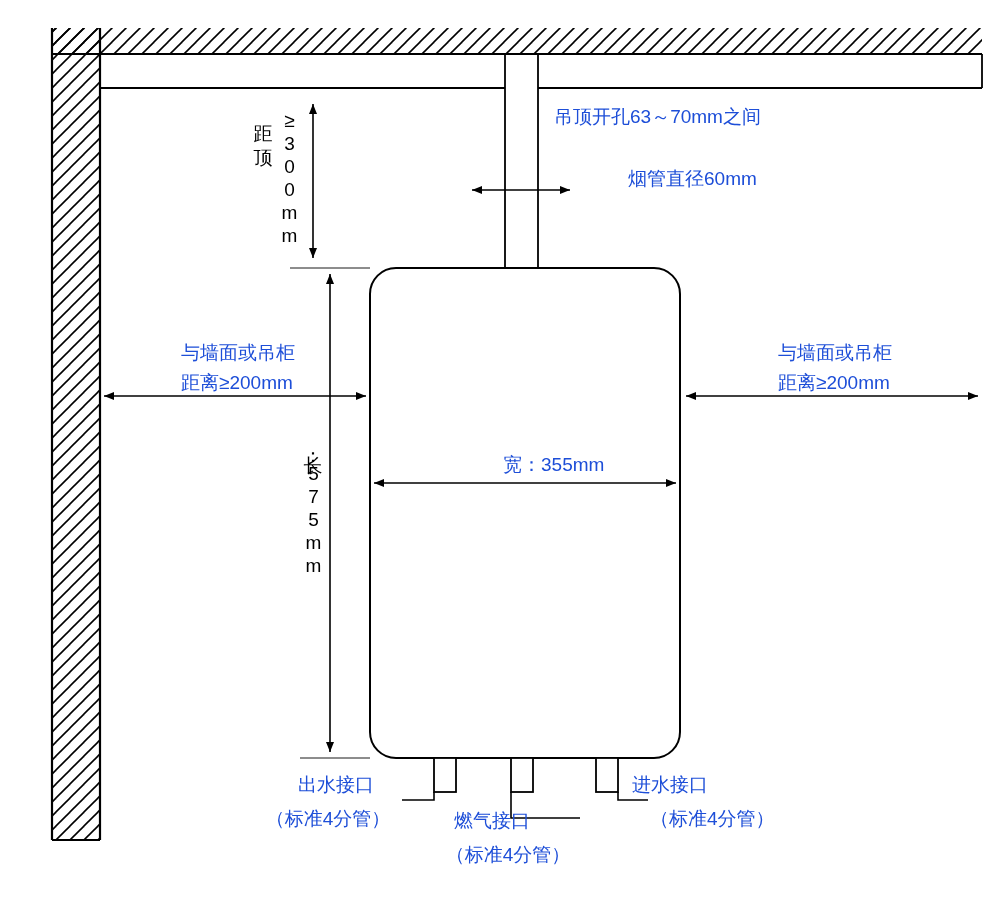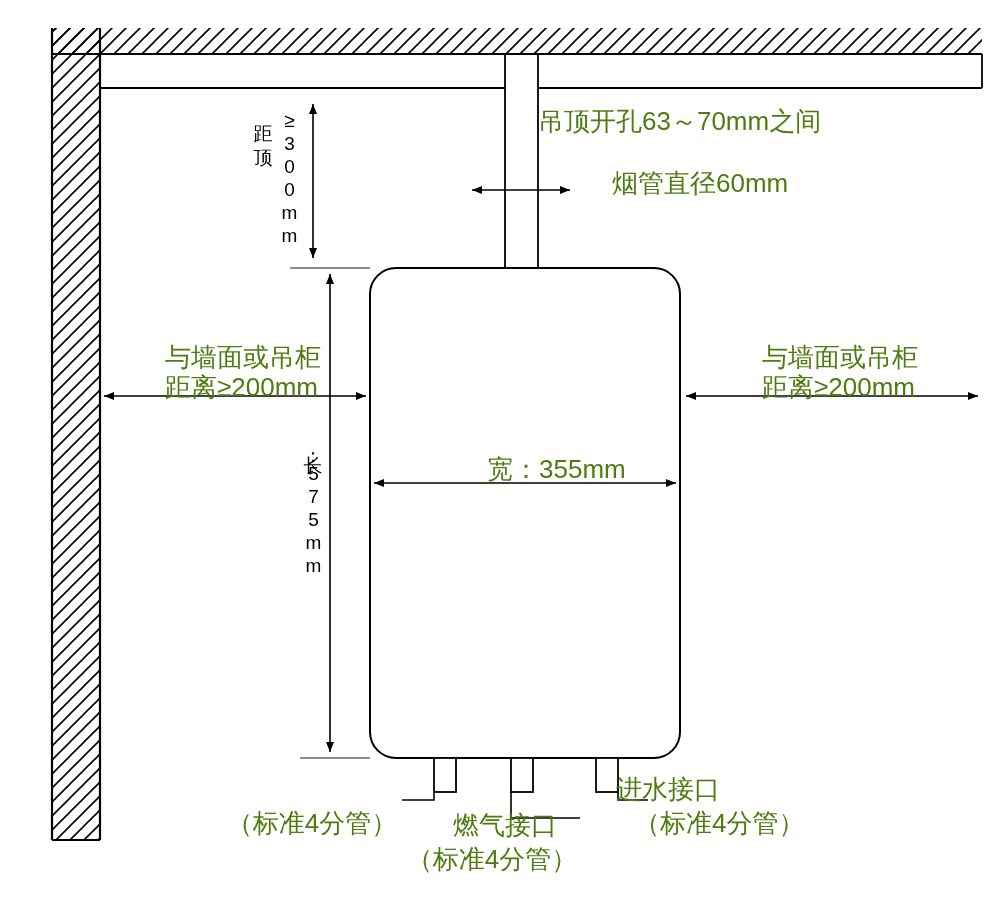"吊顶开孔63～70mm之间" .lbl { color: #4d7c0f -> #1d4ed8; font-size: 26px -> 19px; margin-left: none -> 16px }
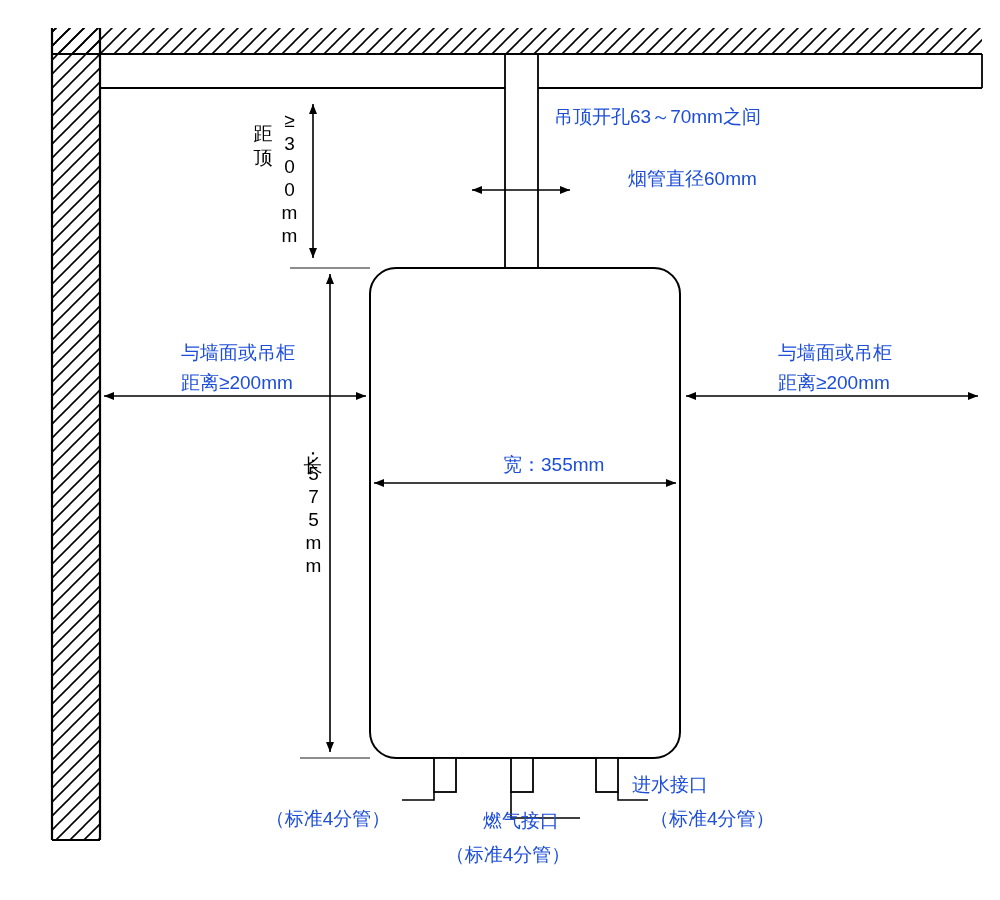"出水接口" div.lbl { html: none -> <div>出水接口</div> }
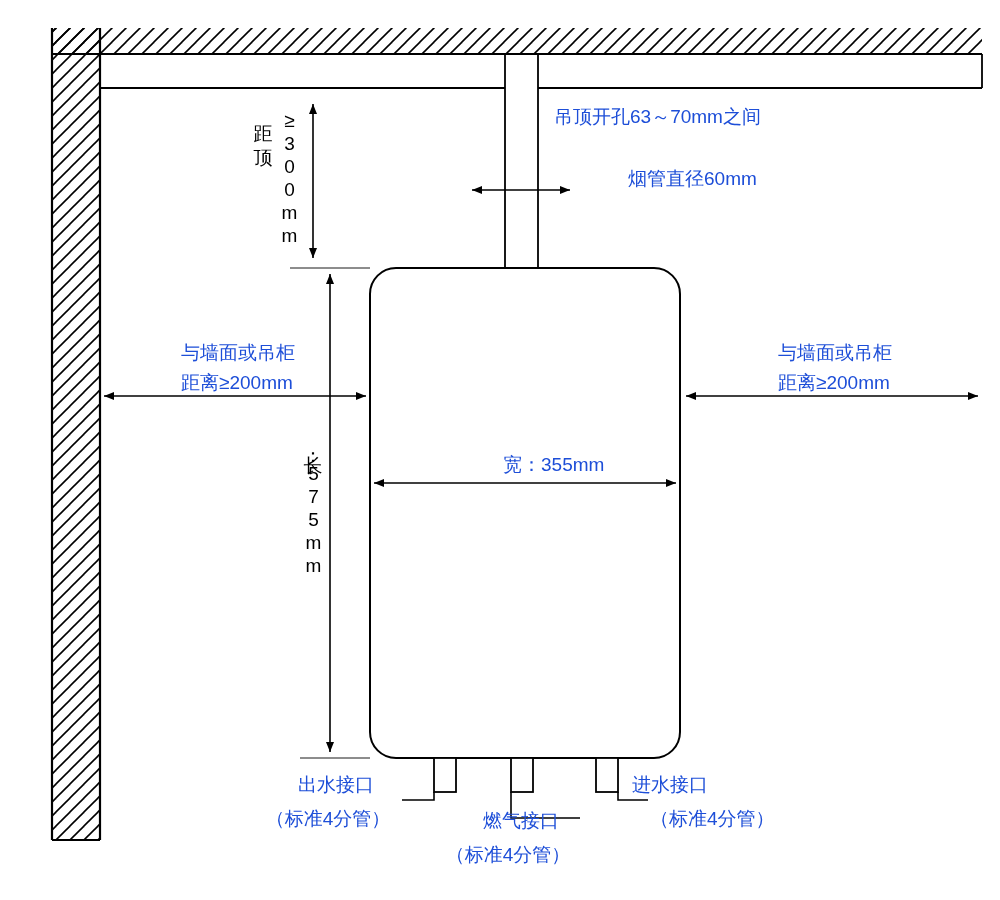"燃气接口" div.lbl { left: 405px -> 376px }
